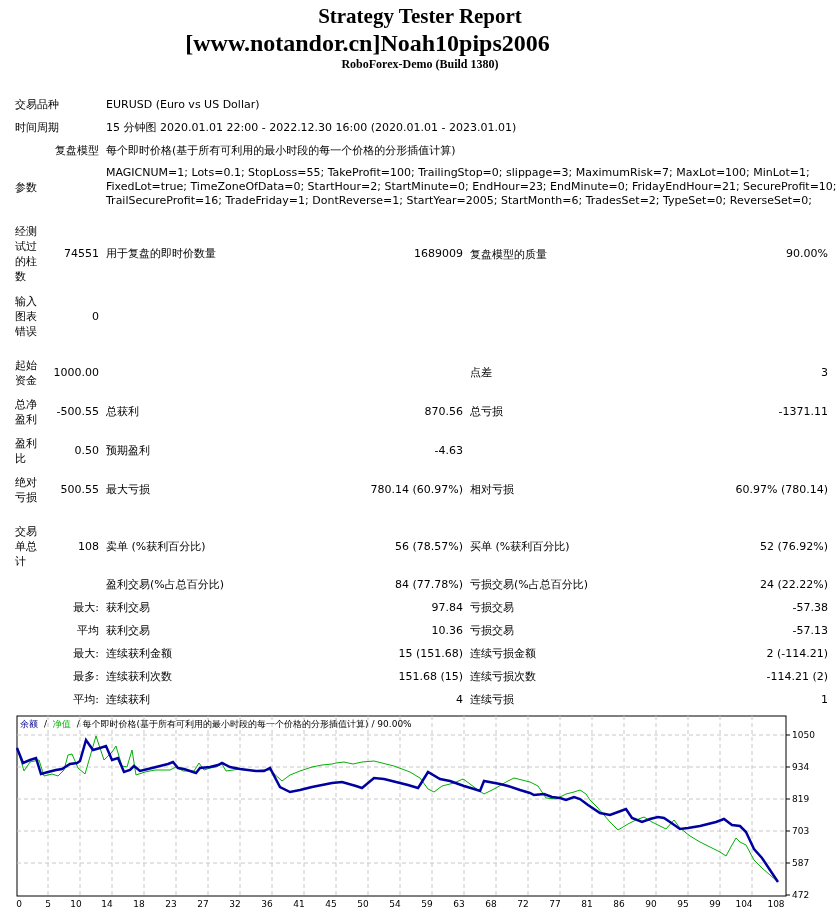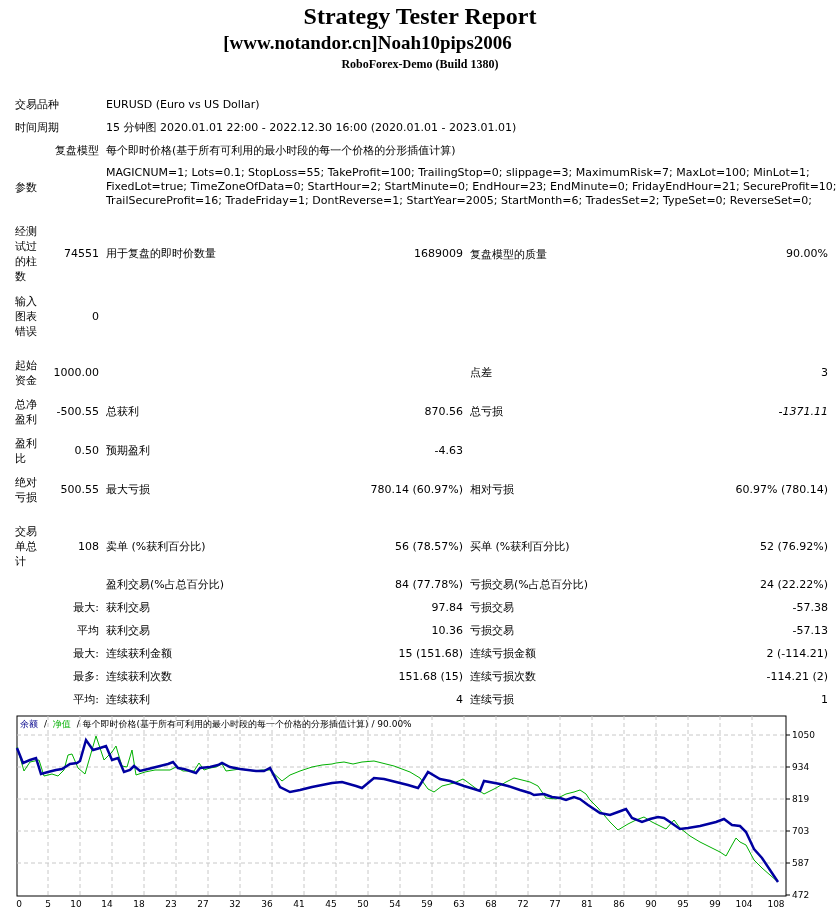"Strategy Tester Report" .t1 { font-size: 24px -> 21px }
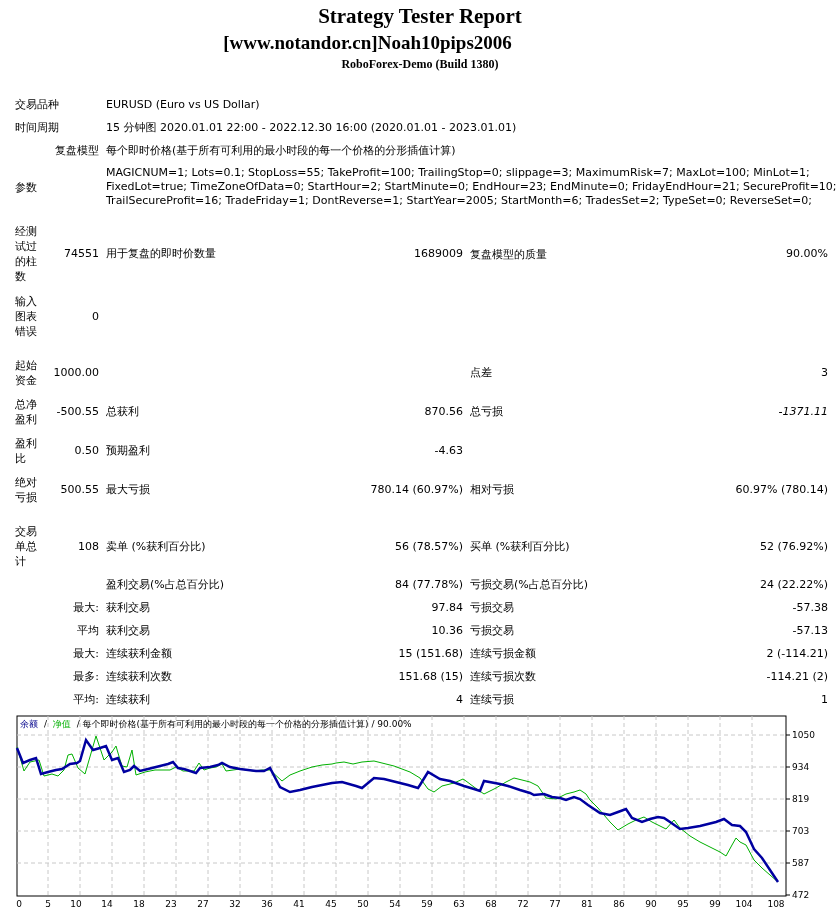"[www.notandor.cn]Noah10pips2006" .t2 { font-size: 19px -> 24px }
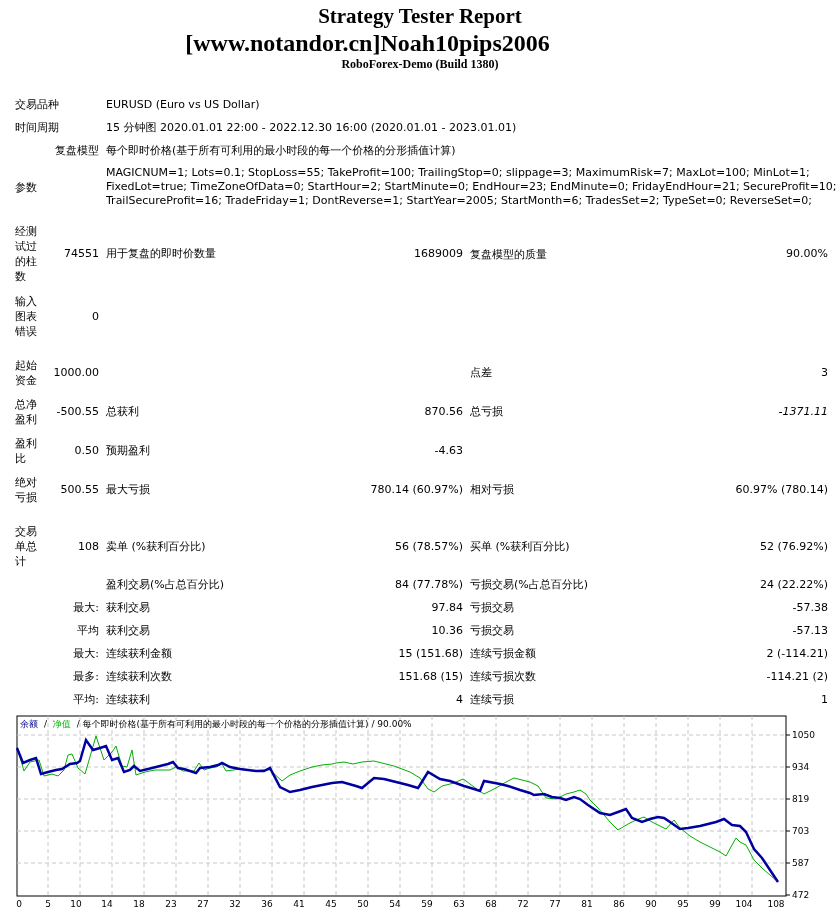"-1371.11" div.abs { font-style: italic -> none }
